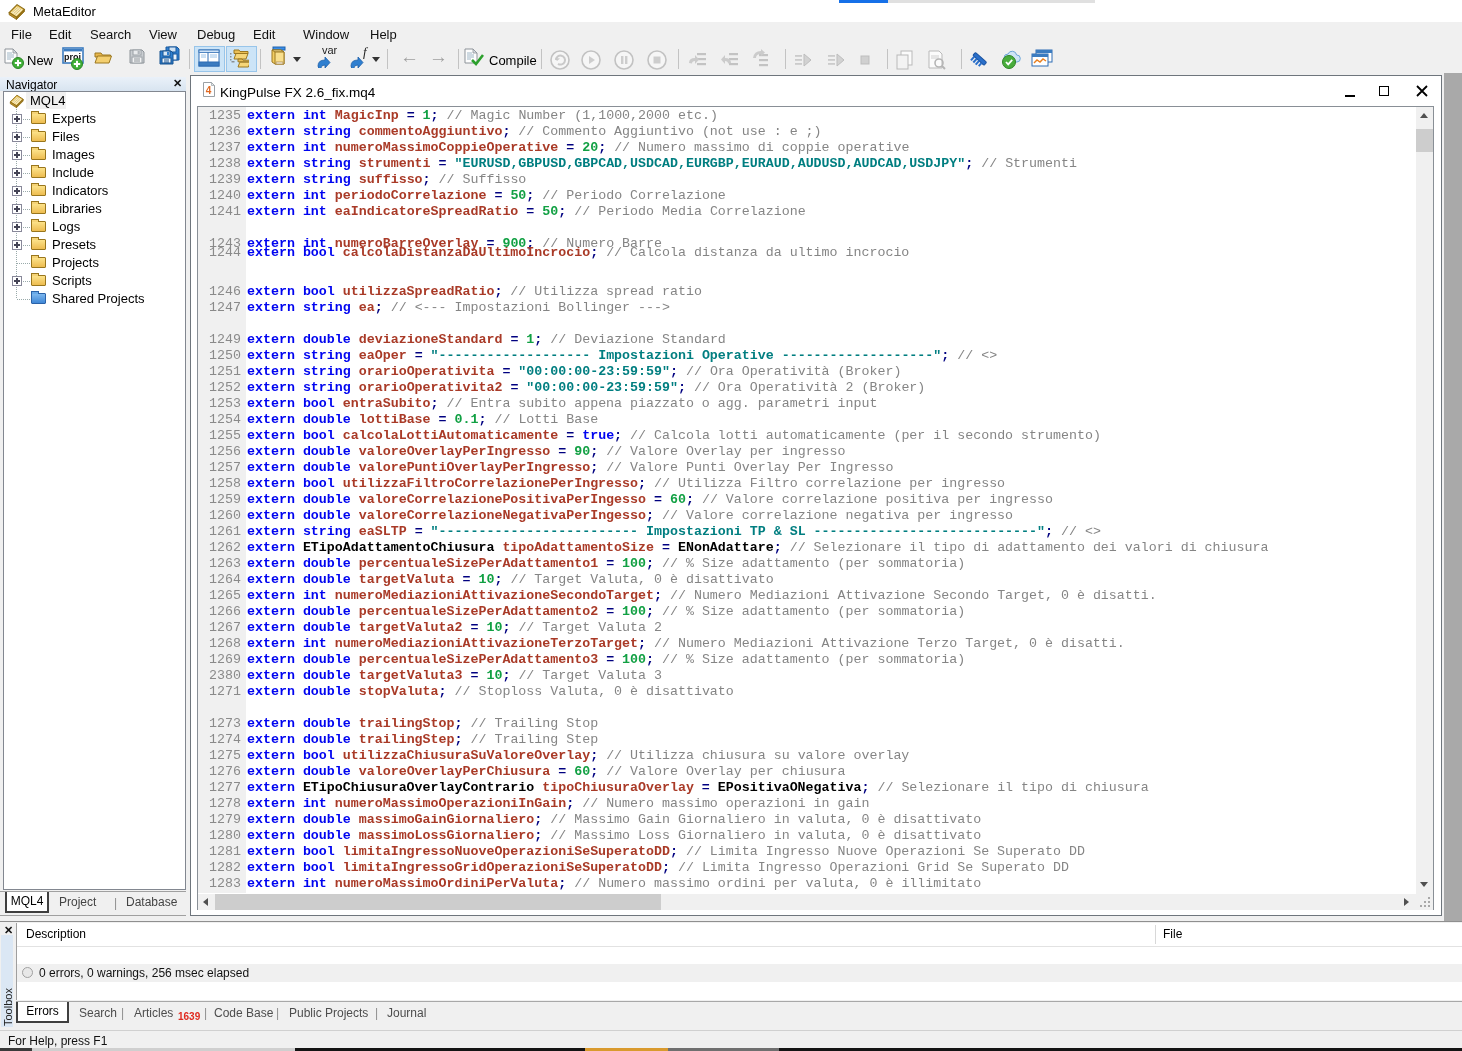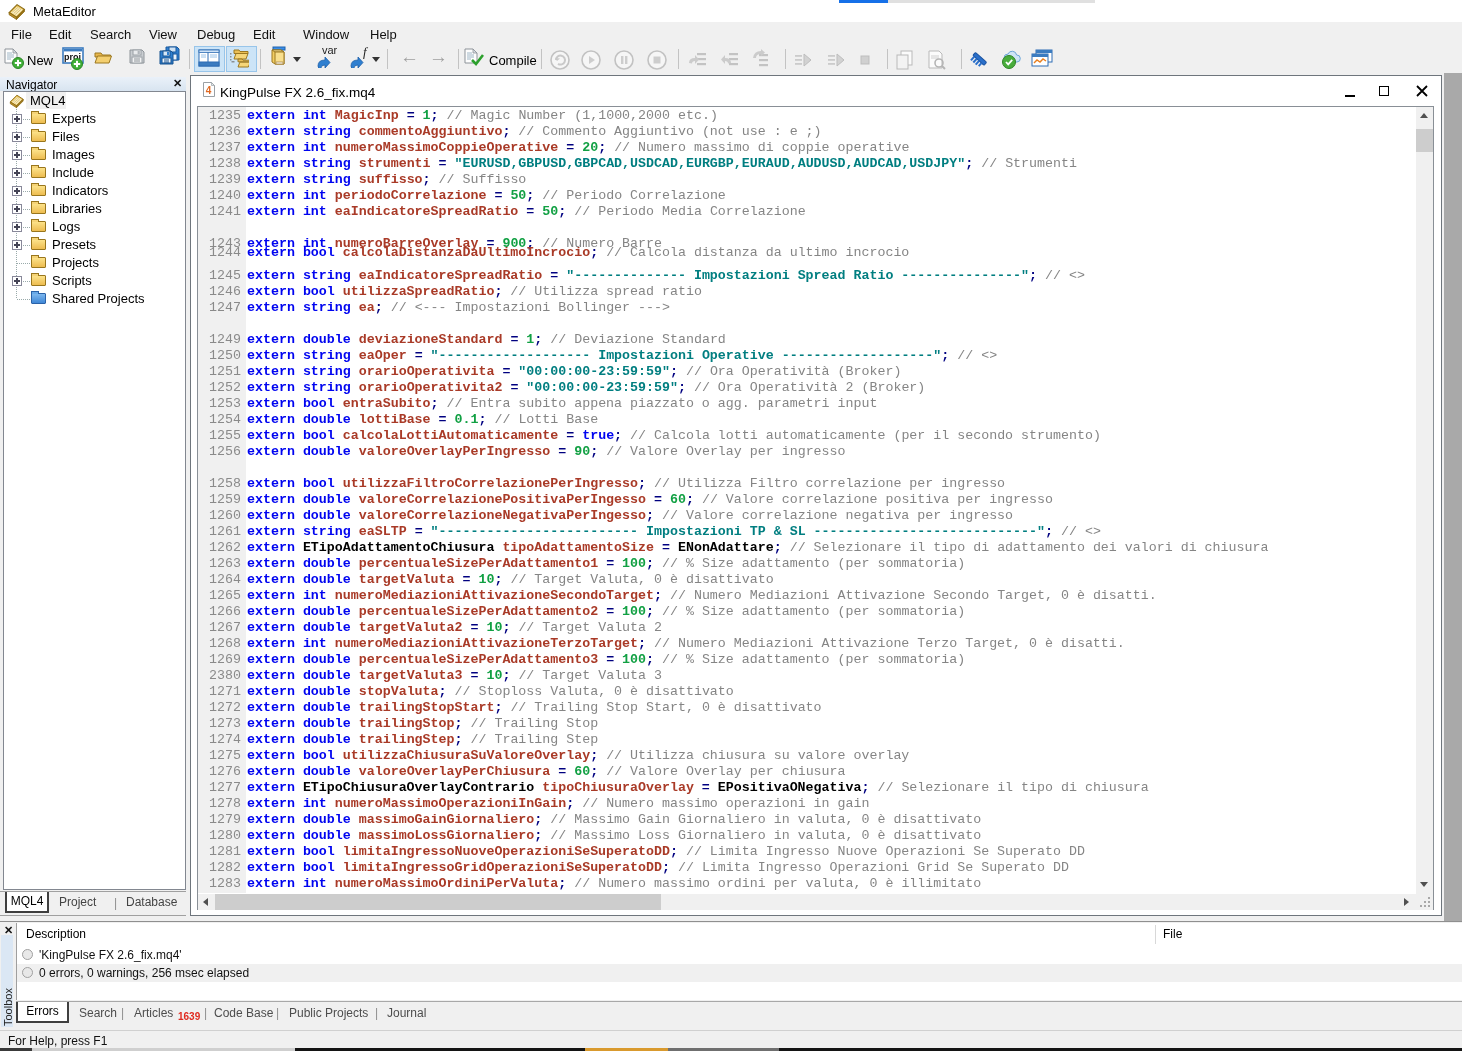"1245 extern string" div.cl { html: <div><span>1245</span><span><span>extern</span> <span>string</span> <span>eaIndicatoreSpreadRatio</span> <span>=</span> <span>"-------------- Impostazioni Spread Ratio ---------------"</span><span>;</span> <span>// &lt;&gt;</span></span></div> -> none }
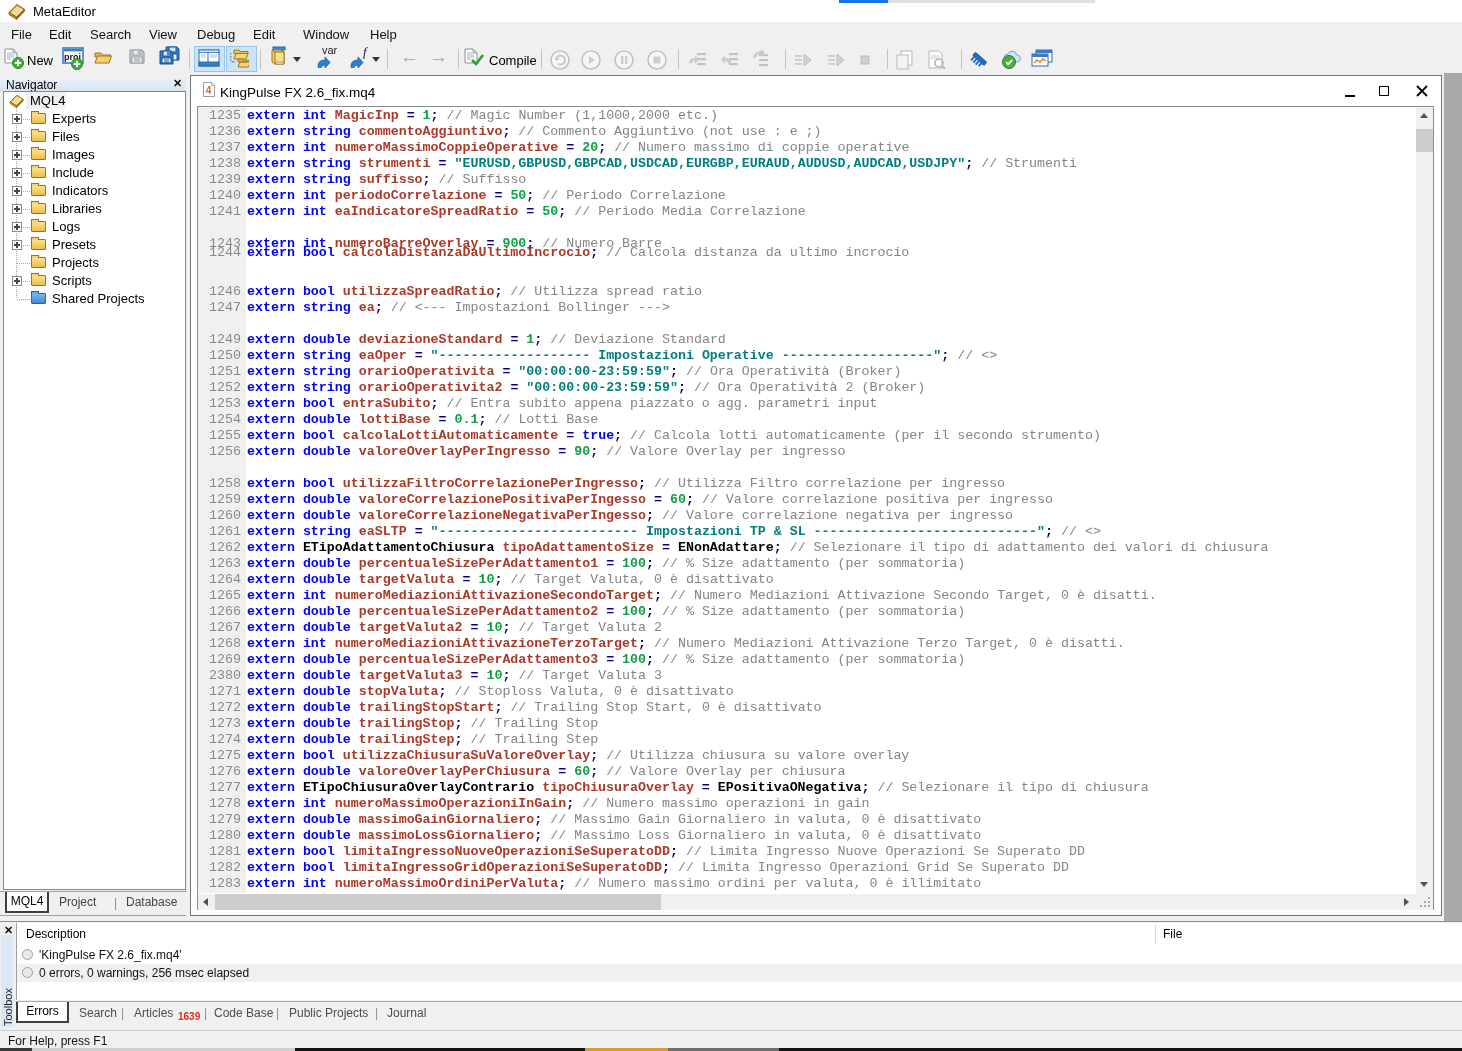"1257 extern double" div.cl { html: none -> <div><span>1257</span><span><span>extern</span> <span>double</span> <span>valorePuntiOverlayPerIngresso</span><span>;</span> <span>// Valore Punti Overlay Per Ingresso</span></span></div> }
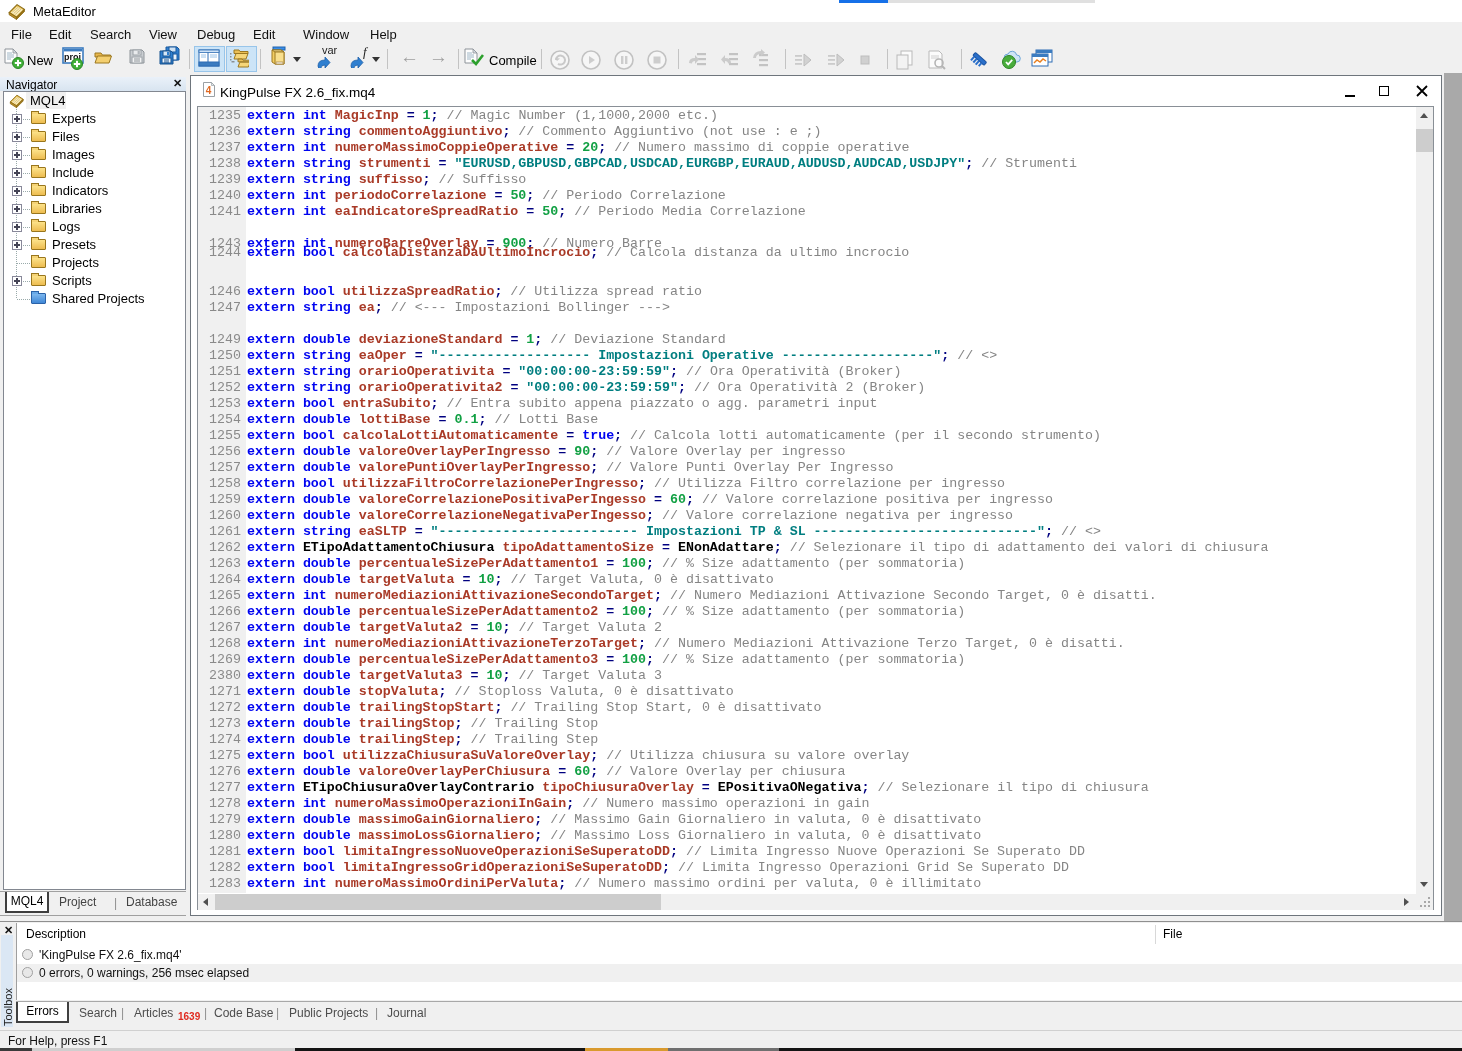"1272 extern double trailingStopStart; //" div.cl { html: <div><span>1272</span><span><span>extern</span> <span>double</span> <span>trailingStopStart</span><span>;</span> <span>// Trailing Stop Start, 0 è disattivato</span></span></div> -> none }
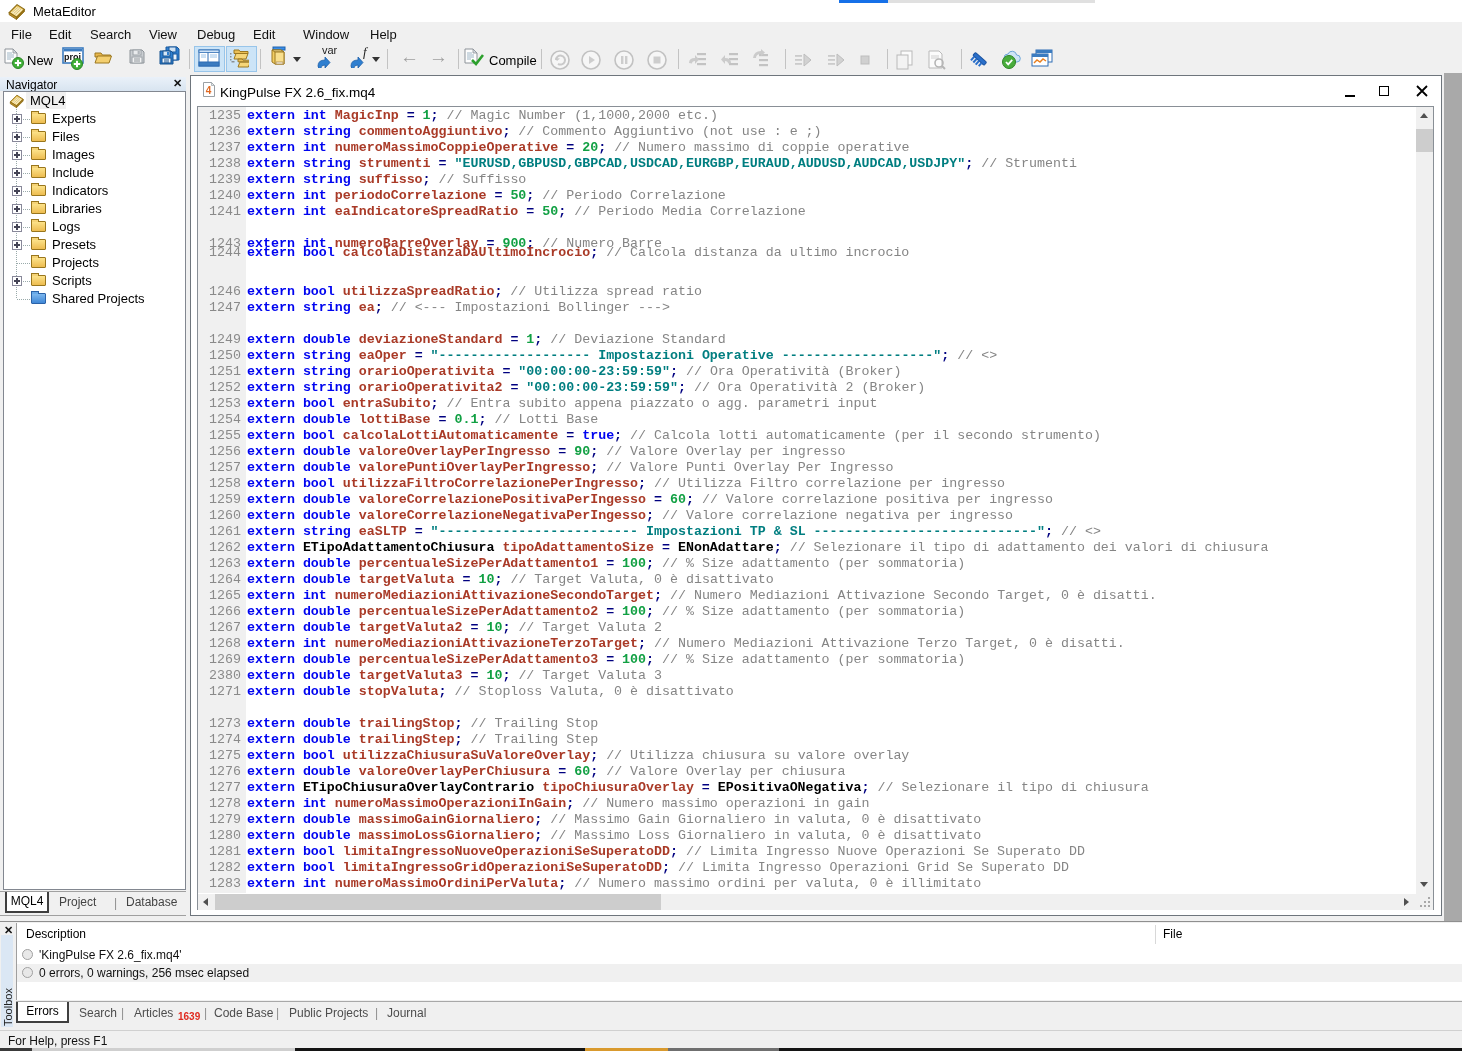"'KingPulse FX 2.6_fix.mq4'" div { html: <div> <div></div> <span>'KingPulse FX 2.6_fix.mq4'</span> </div> -> none }
